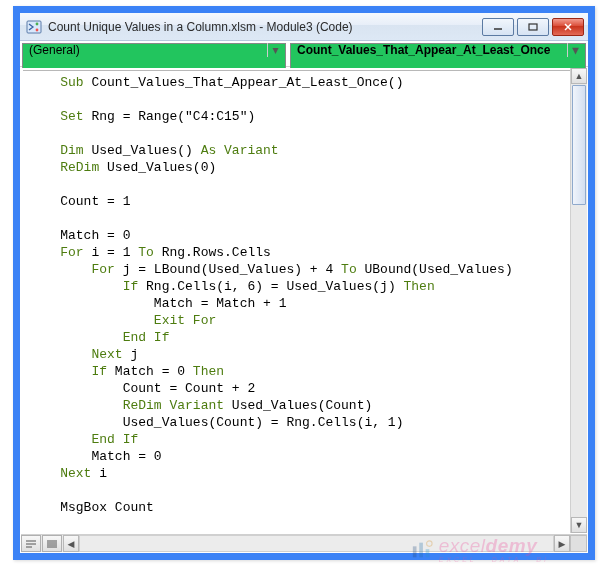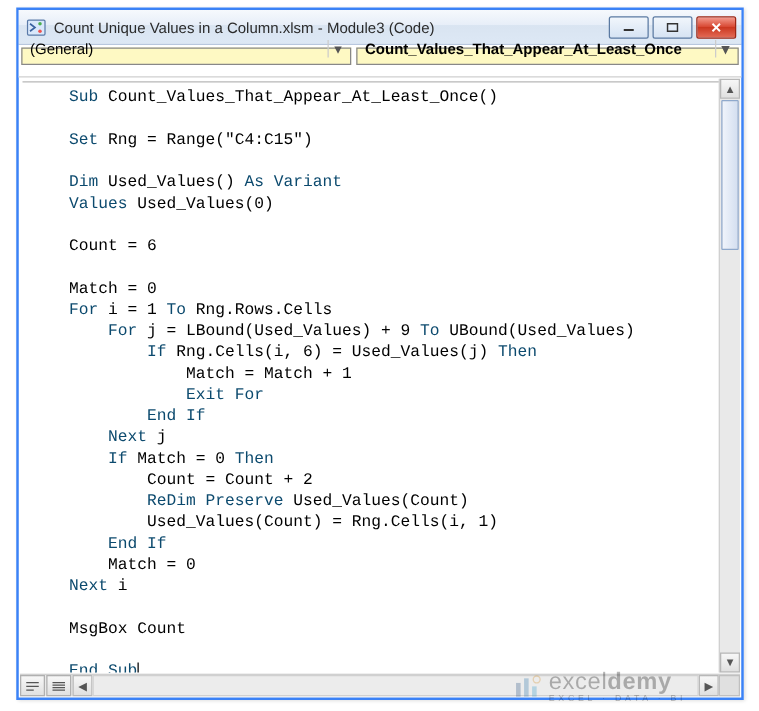"Count Unique Values in a" .outer { border: 2px solid #3b82f6 -> 7px solid #3b82f6 }
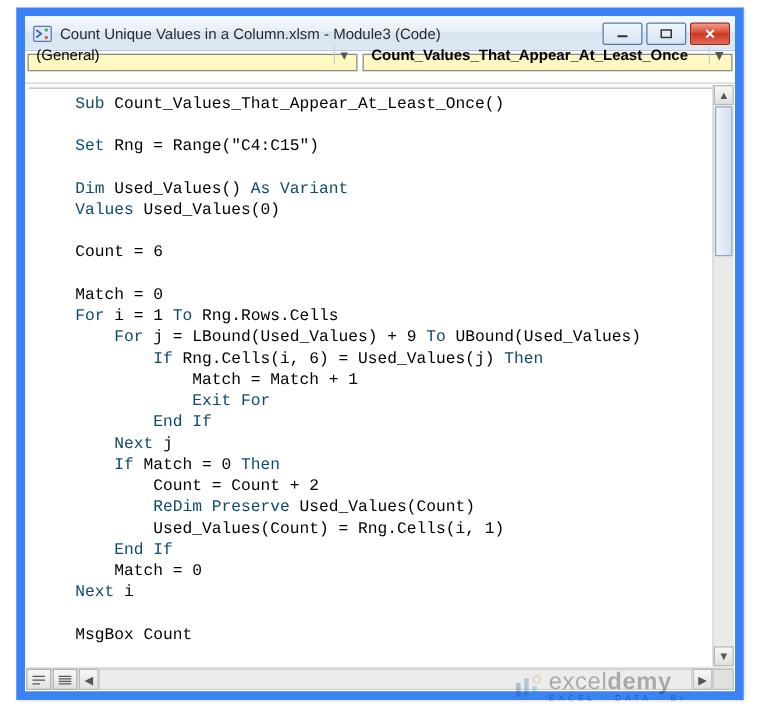"(General)" .dropdown { background: #fef9c3 -> #22c55e; height: 14px -> 26px }
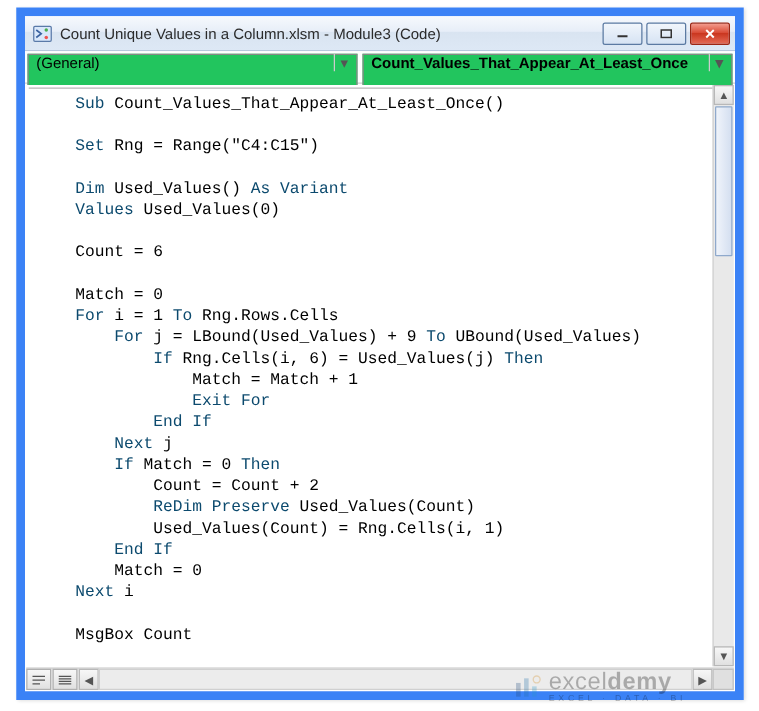"Sub" .kw { color: #0c4a6e -> #4d7c0f }
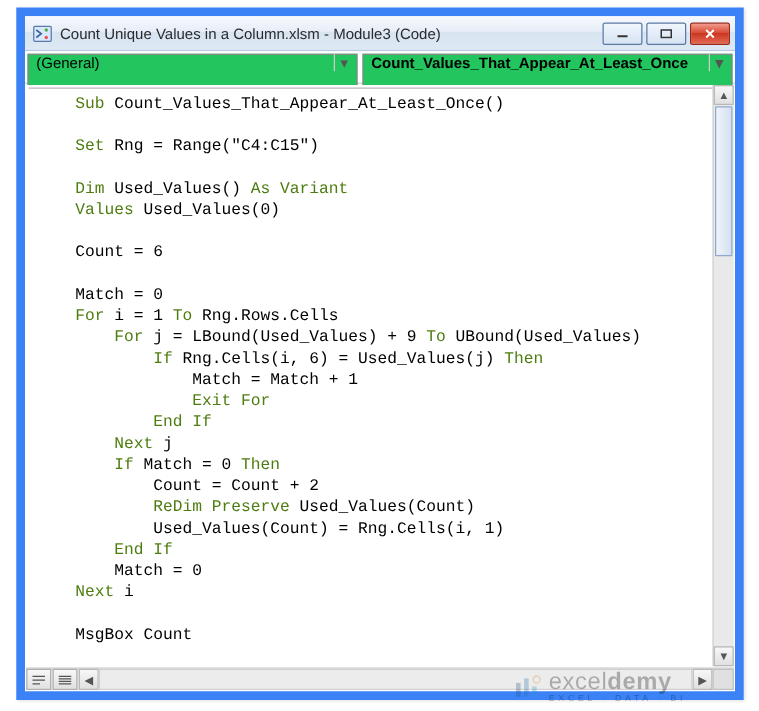"Values" span.kw { text: Values -> ReDim }
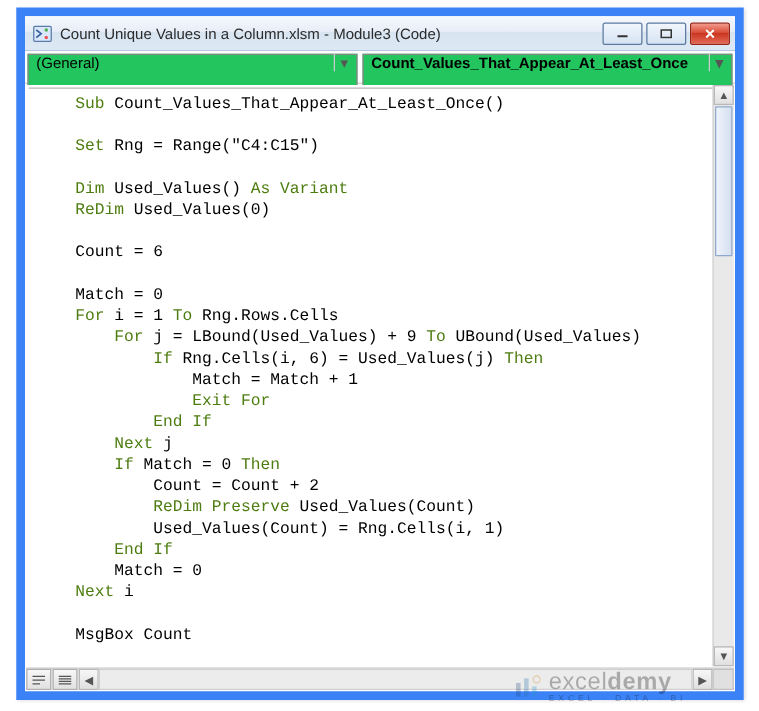"Count = 6" span { text: 6 -> 1 }
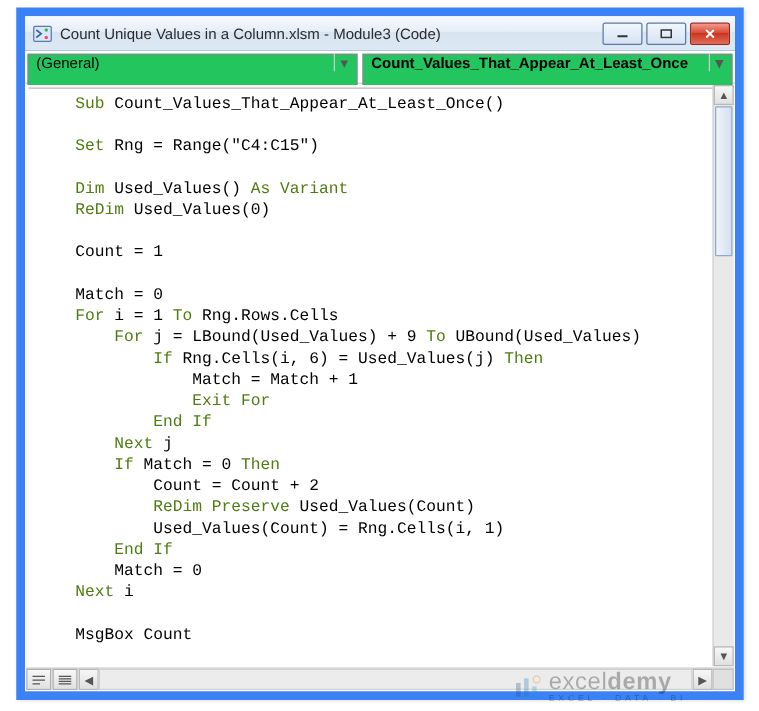"j = LBound(Used_Values) + 9" span { text: 9 -> 4 }
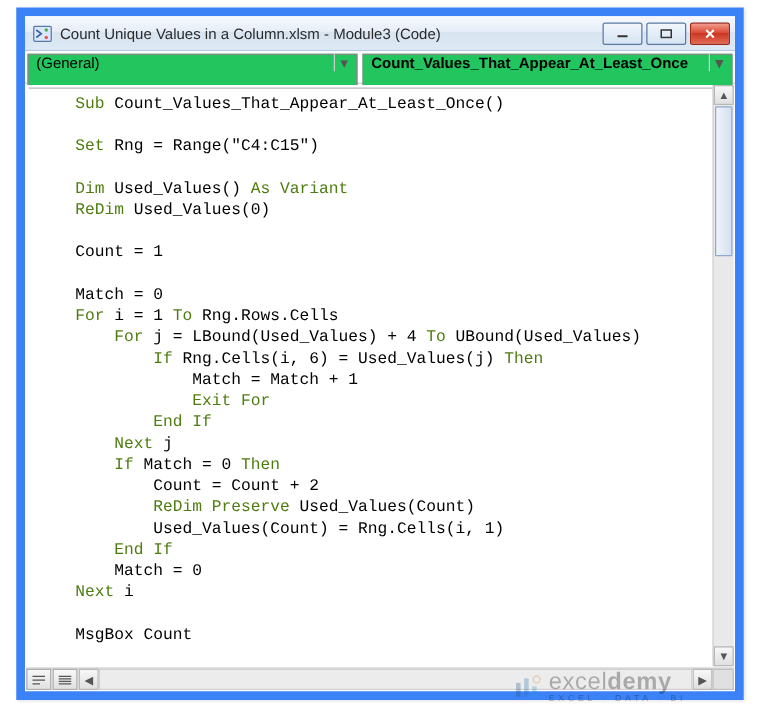"ReDim Preserve" span.kw { text: Preserve -> Variant }
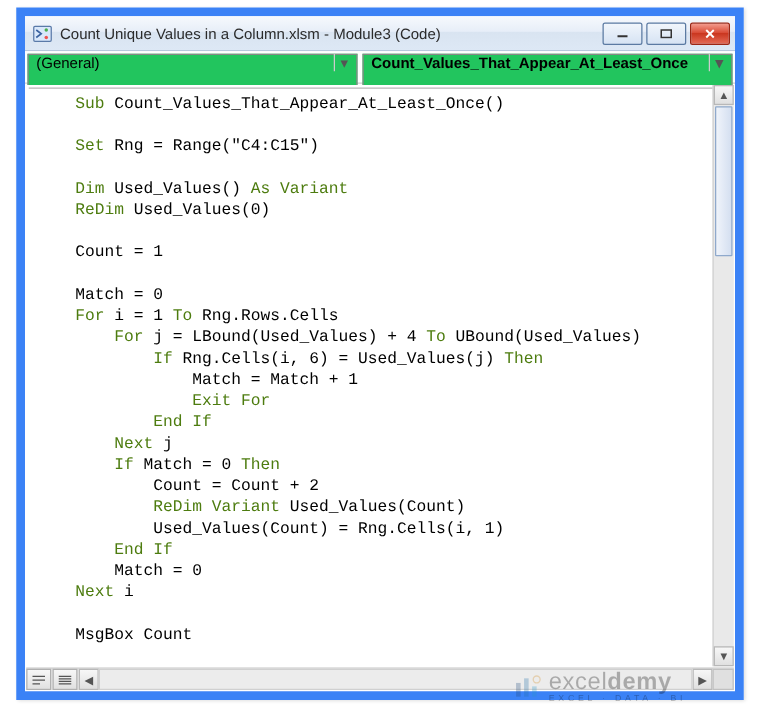"exceldemy" .watermark { color: #000000 -> #ec4899; font-style: none -> italic }
